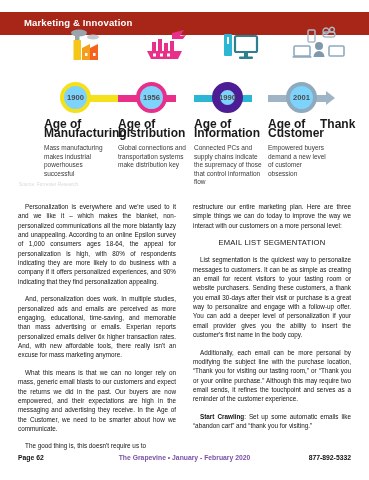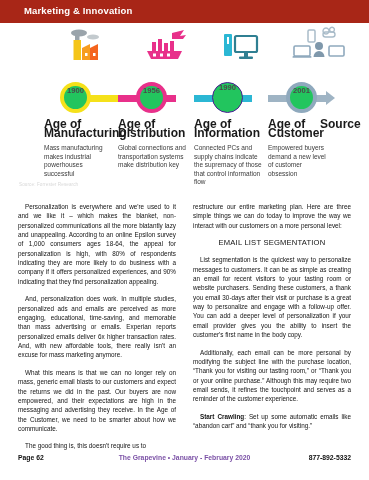"Marketing & Innovation" .banner { top: 0 -> 12px }
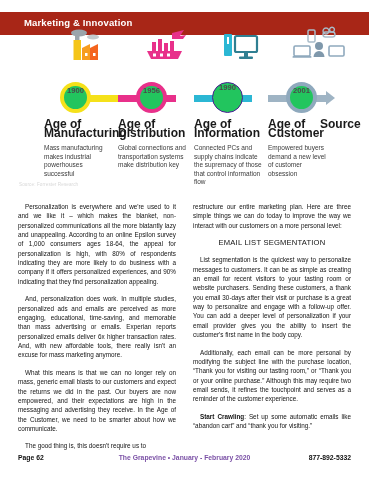"1900" .circ { align-items: flex-start -> center; background: #22c55e -> #7dd3fc }
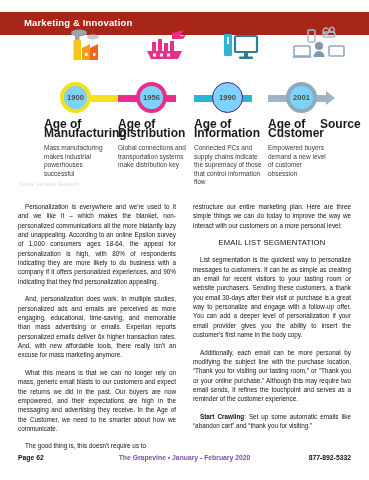"1990" div.circ { border: 1px solid #4c1d95 -> 8px solid #4c1d95 }
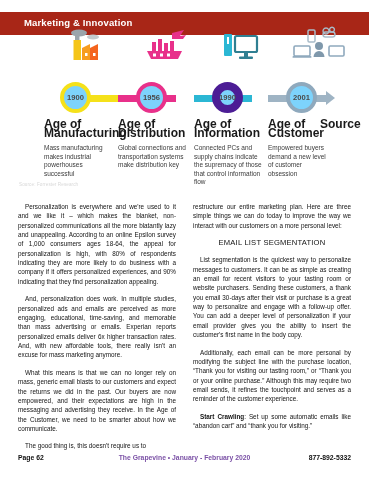"Source" div.col-h { text: Source -> Thank }
